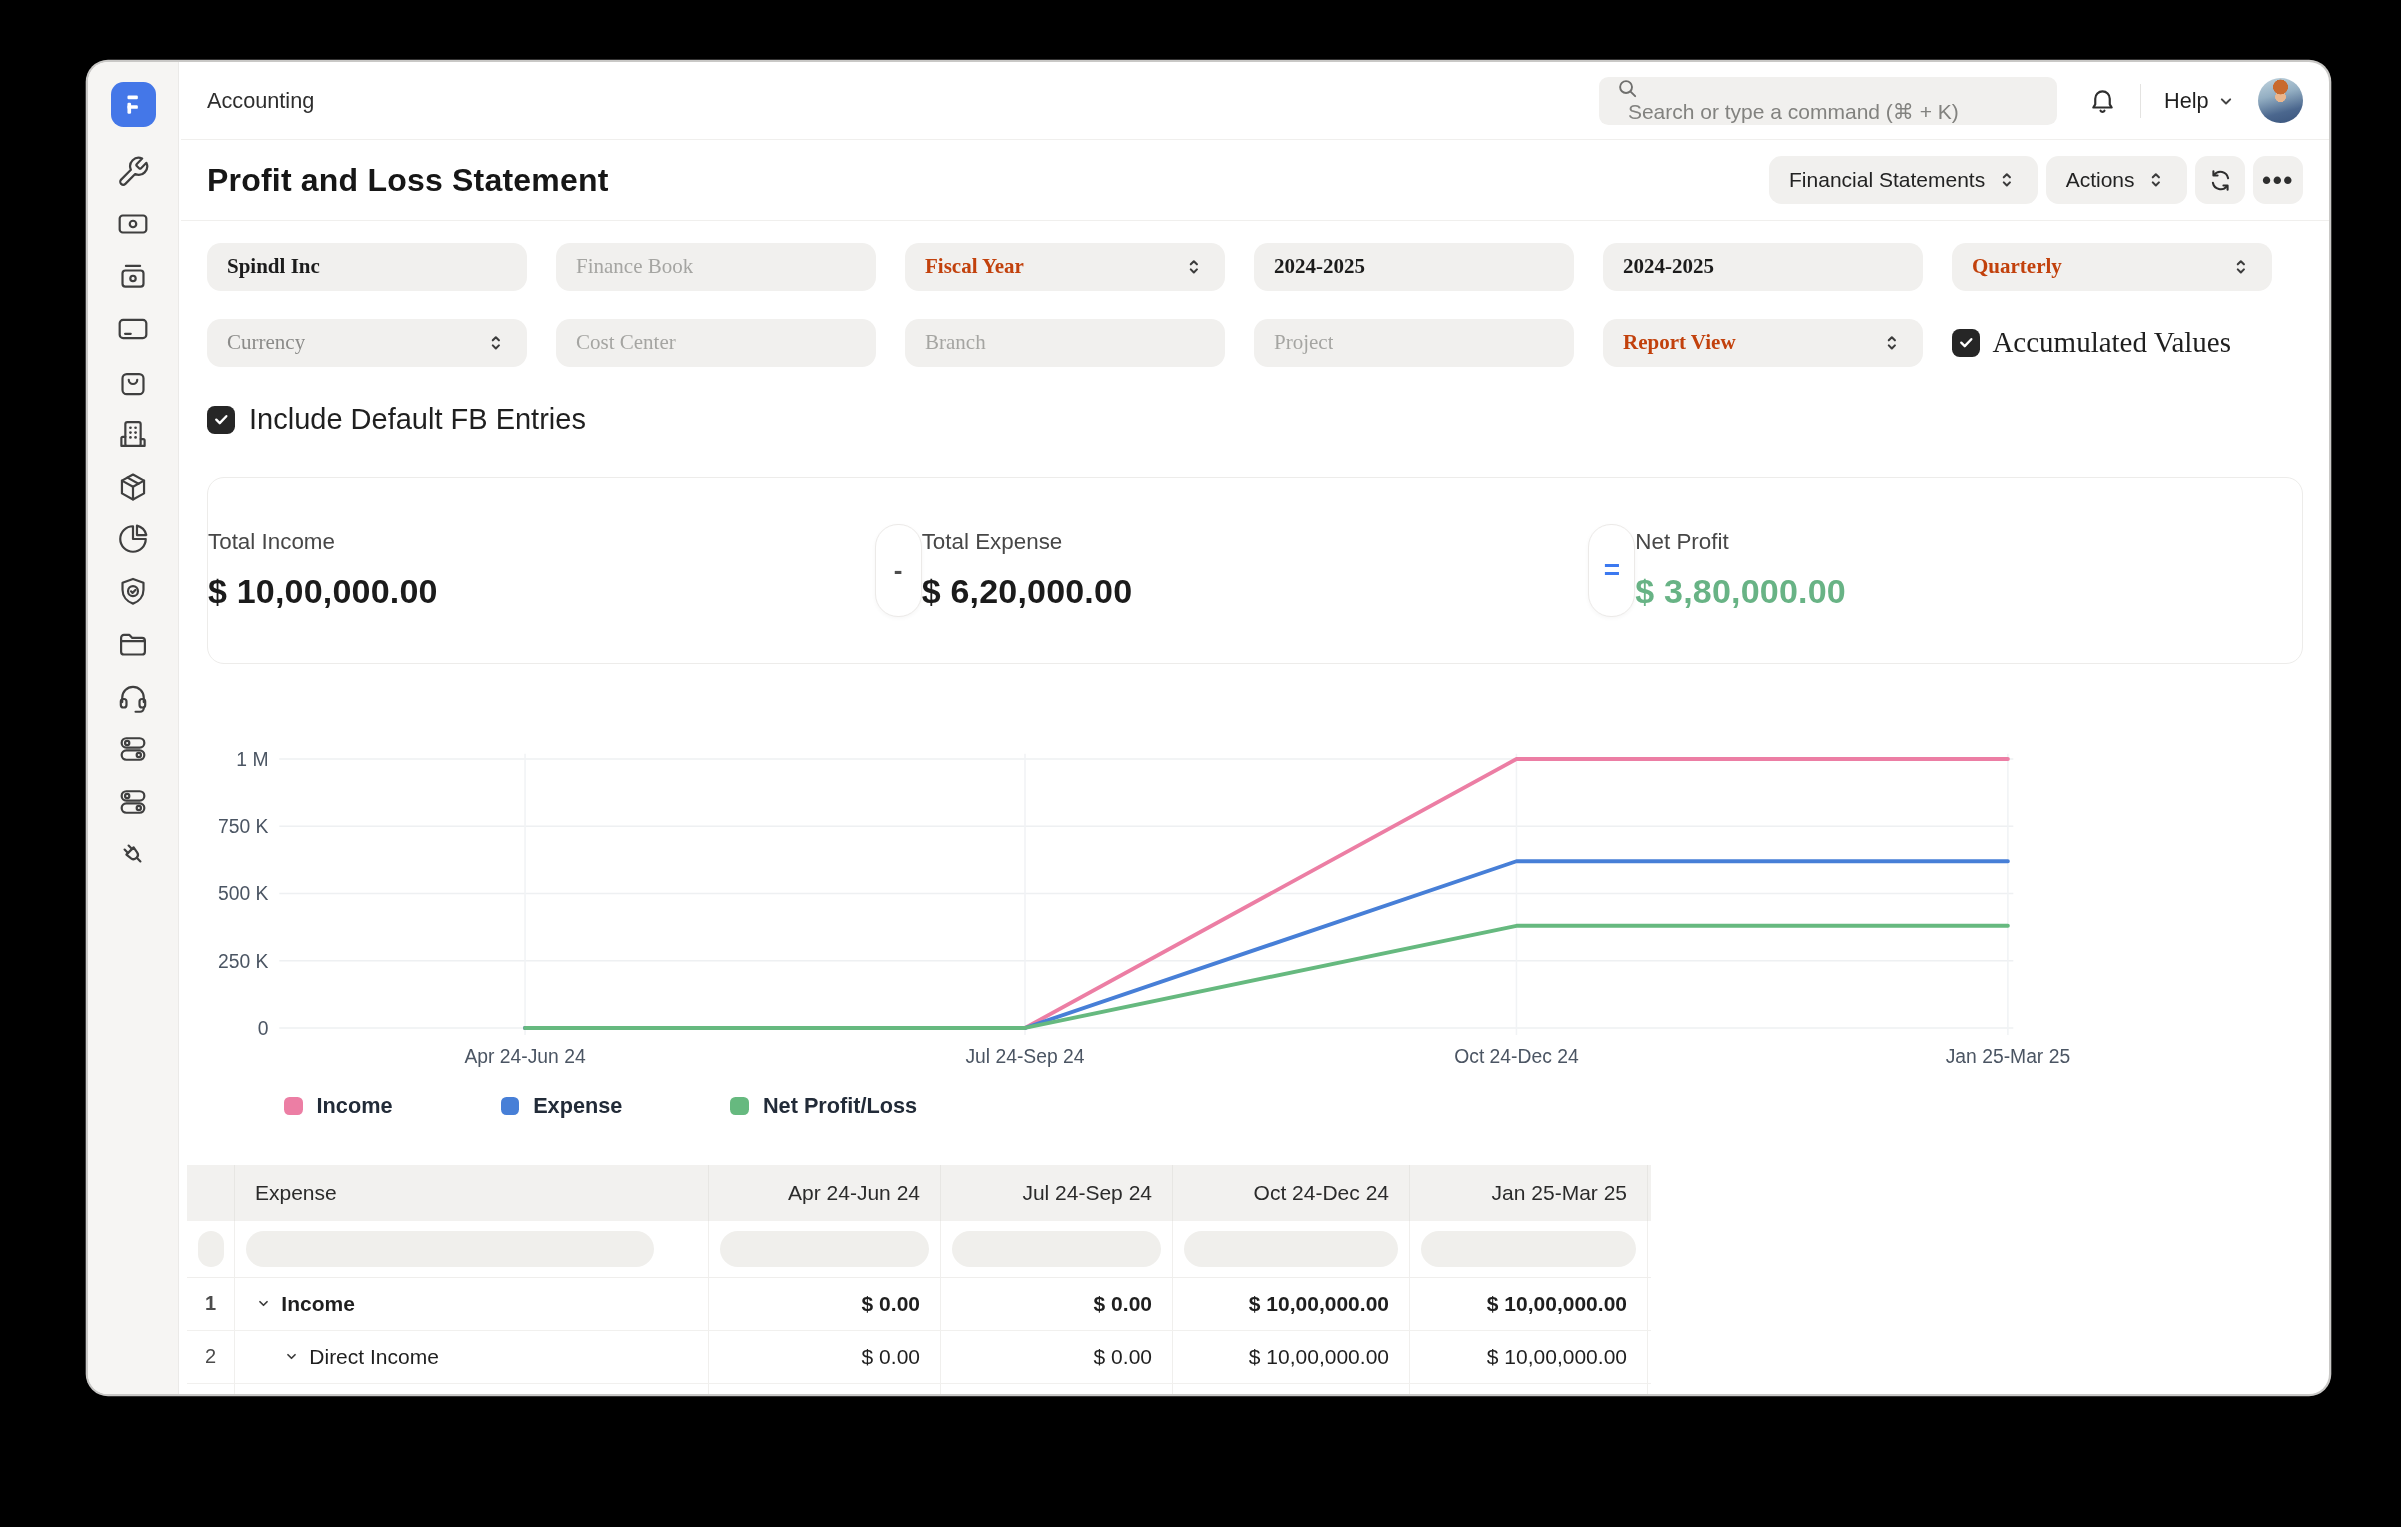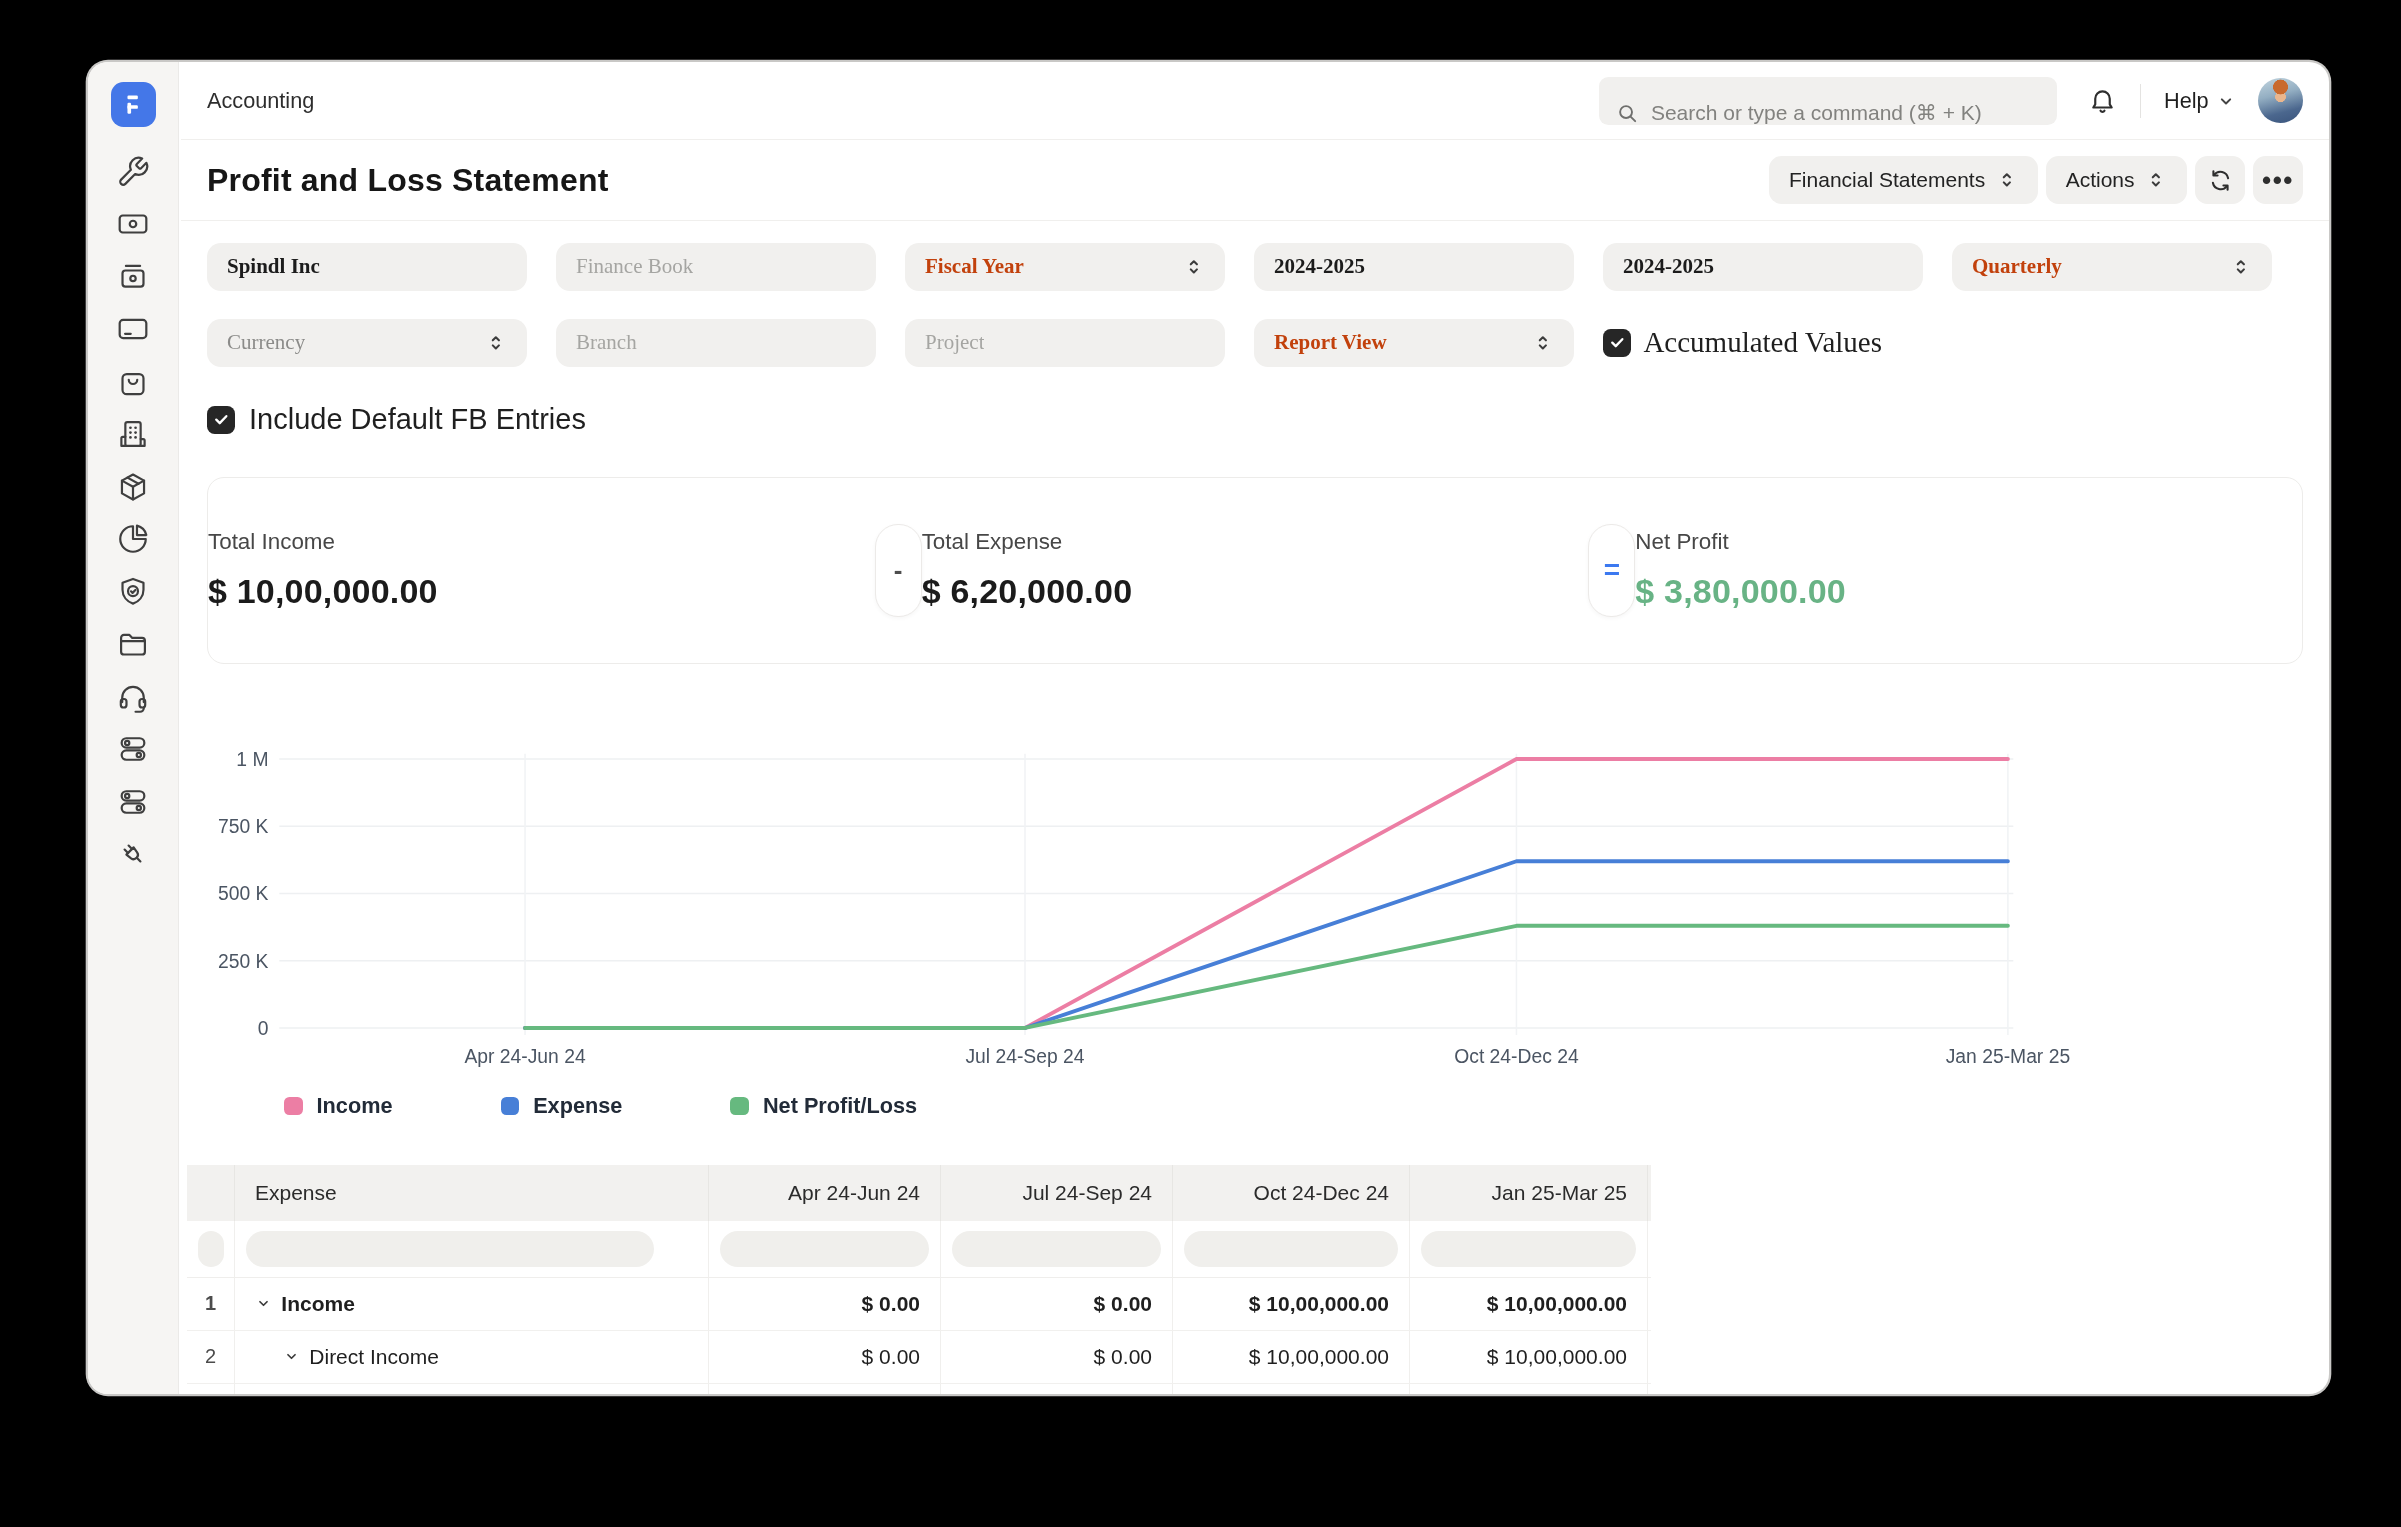"Search or type a command" .search-pill { align-items: flex-end -> flex-start; flex-direction: none -> column }
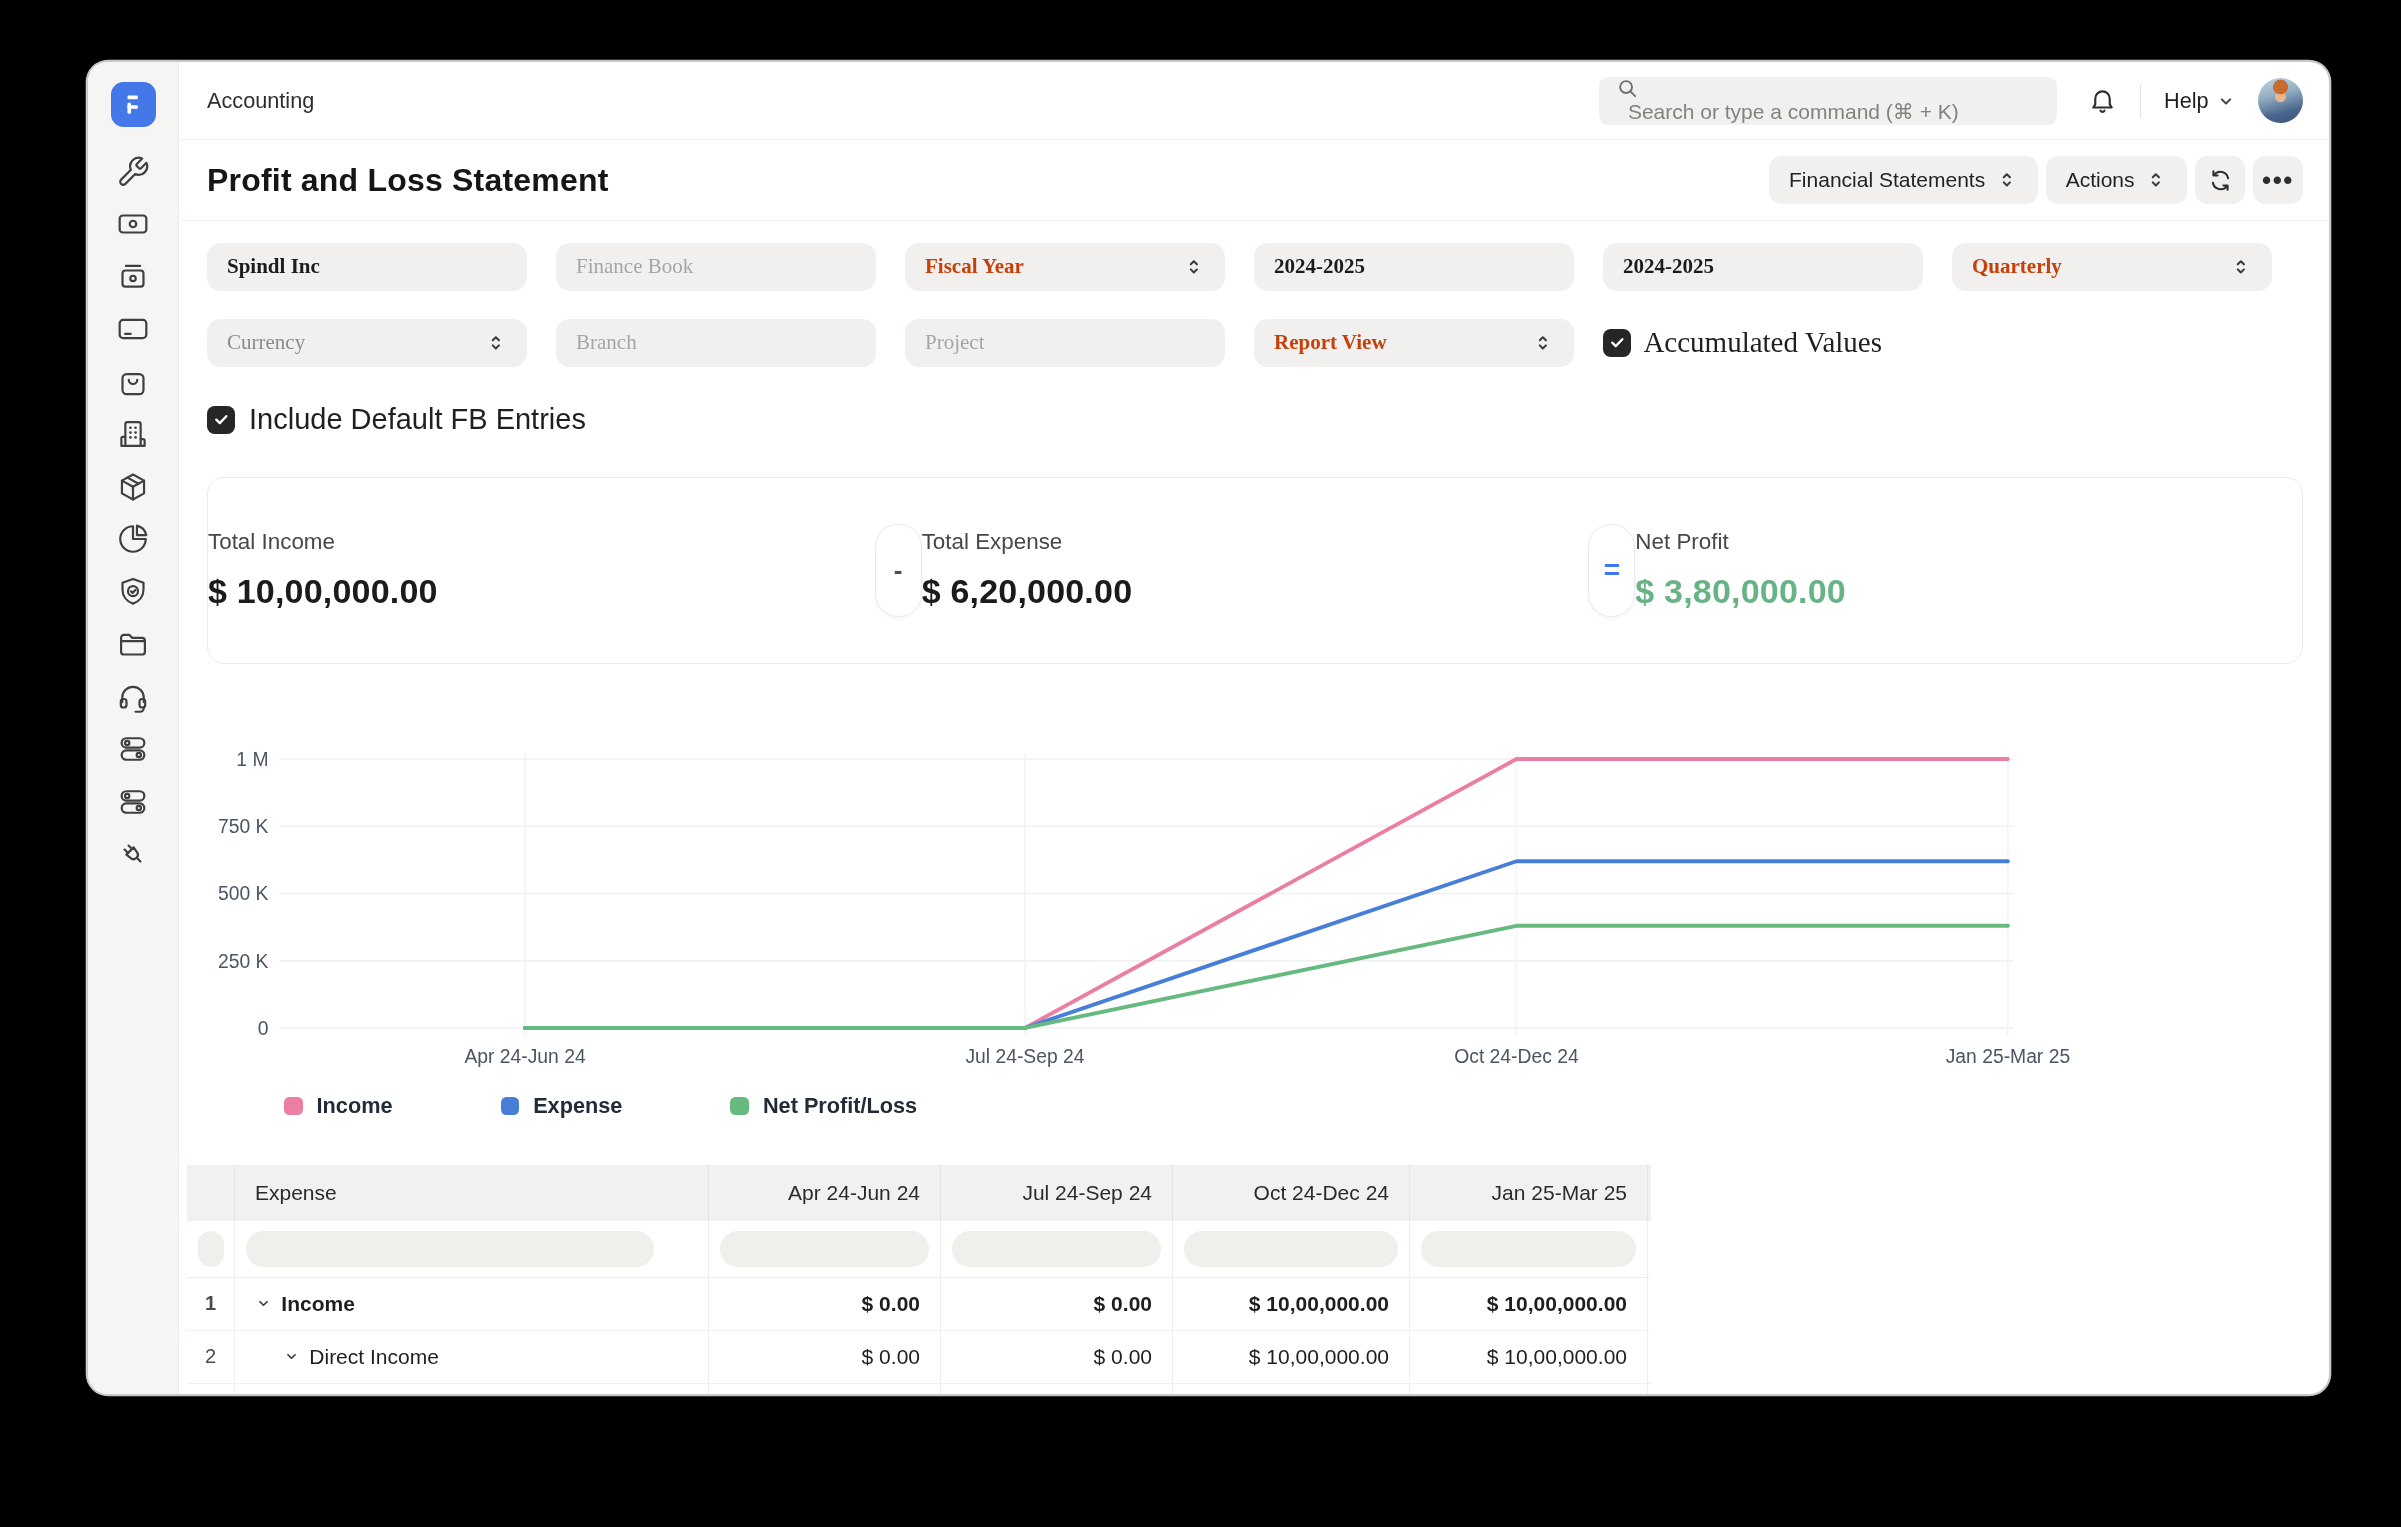"Cost Center" div.pill { html: none -> <div> <span>Cost Center</span> </div> }
